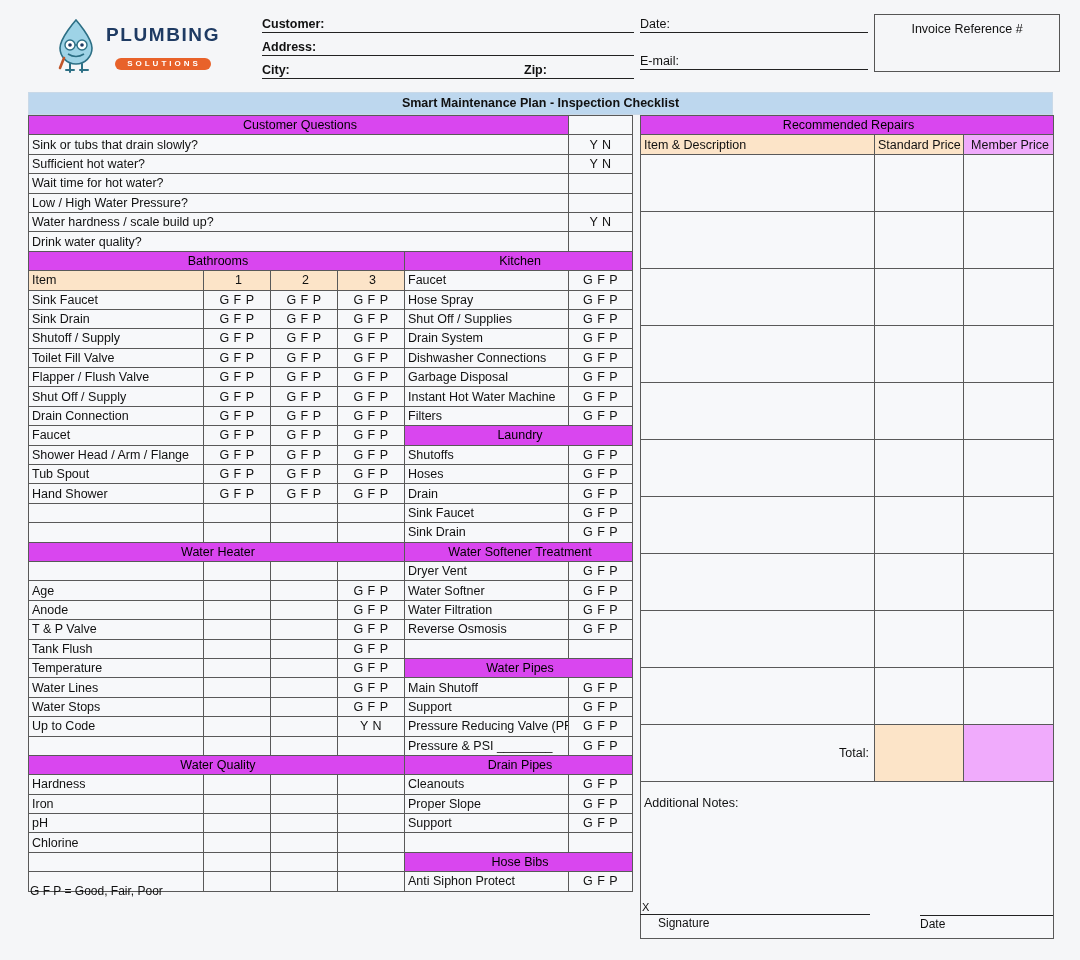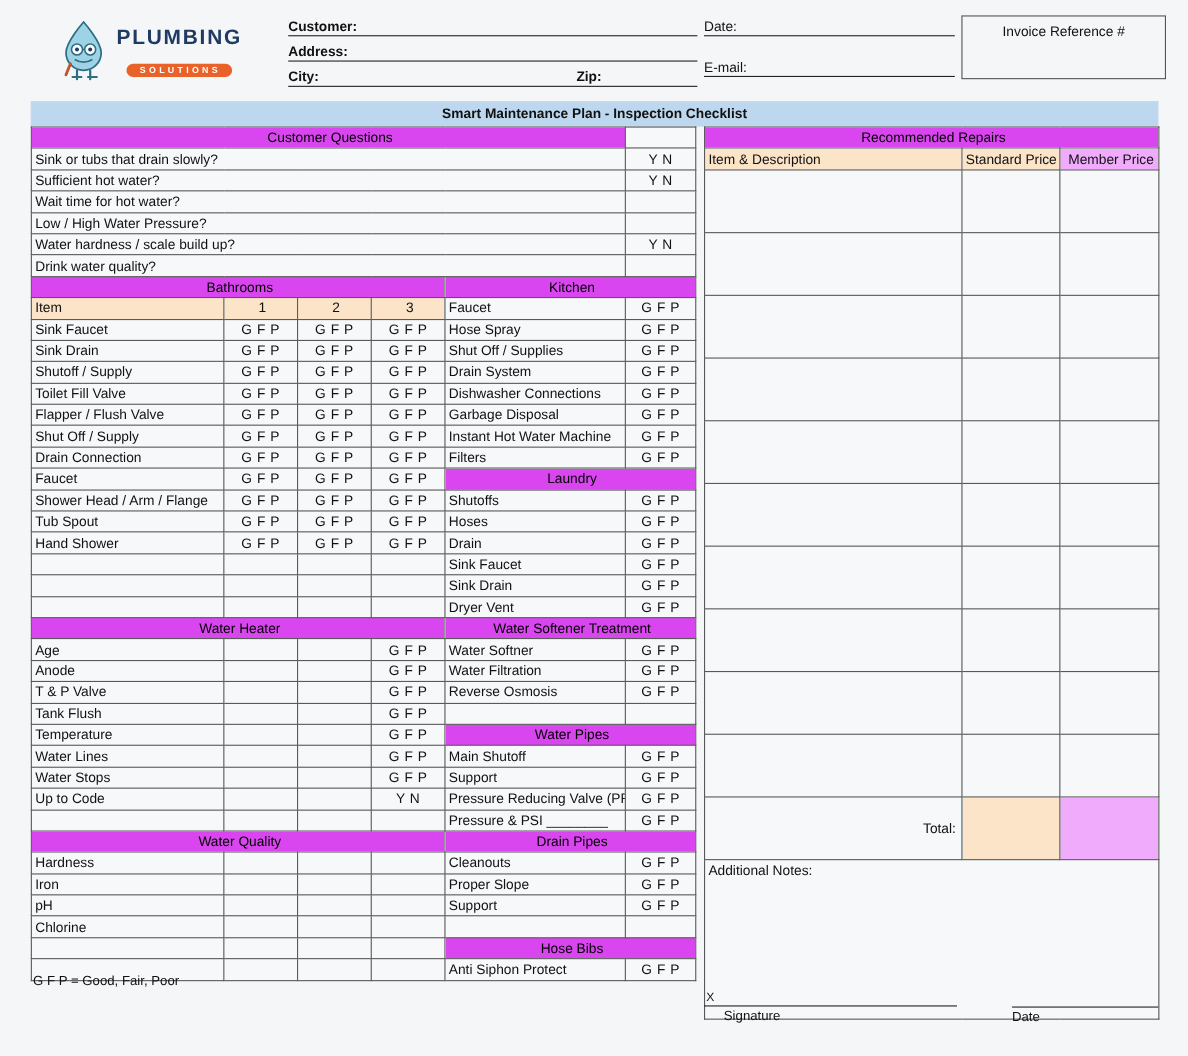"Dryer Vent" tr { order: before "Water Heater" -> after "Water Heater" }
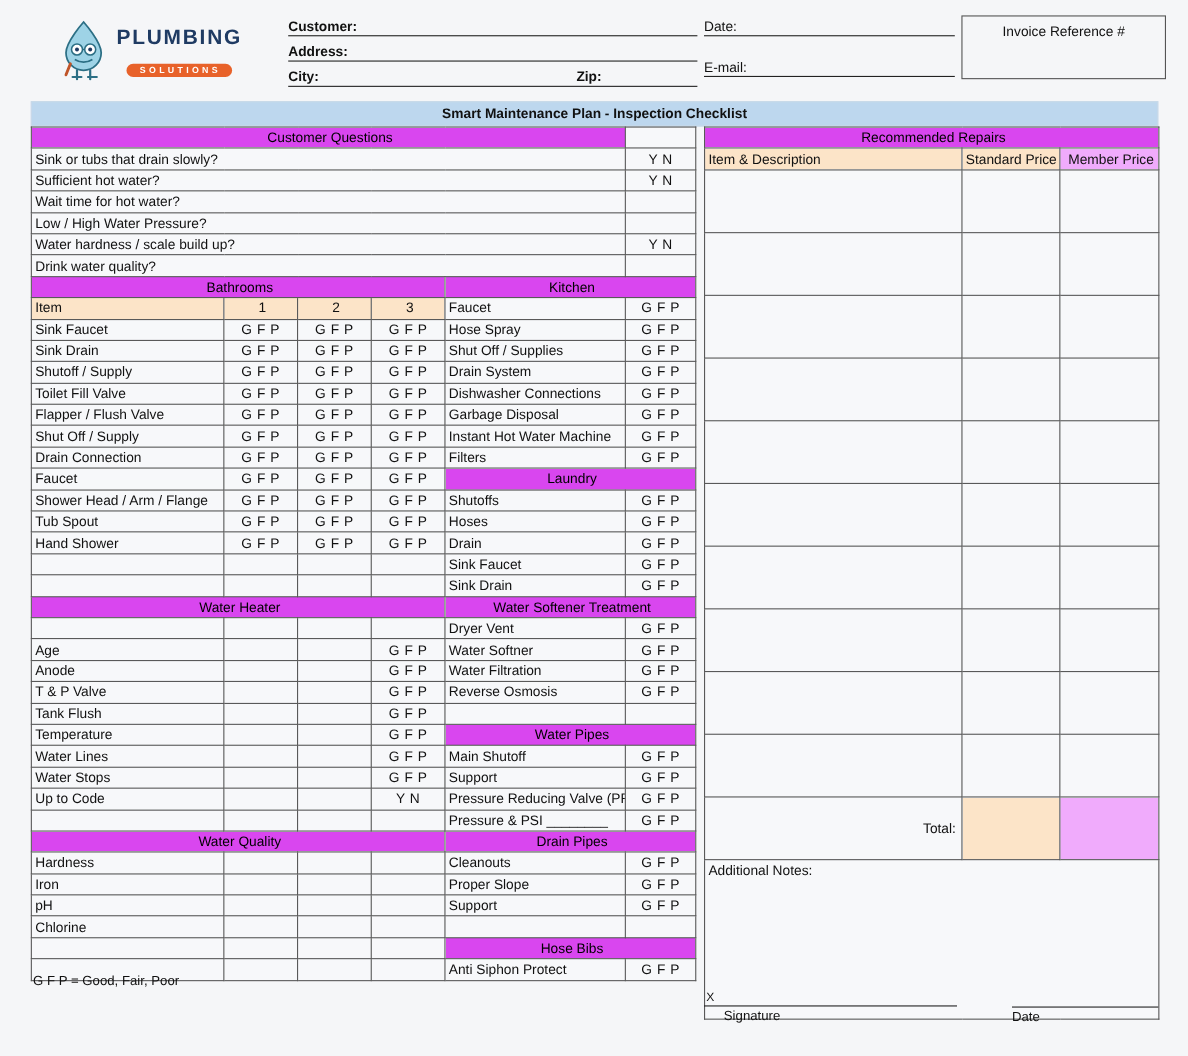"Additional Notes:" td.notes { padding-top: 2px -> 14px }
